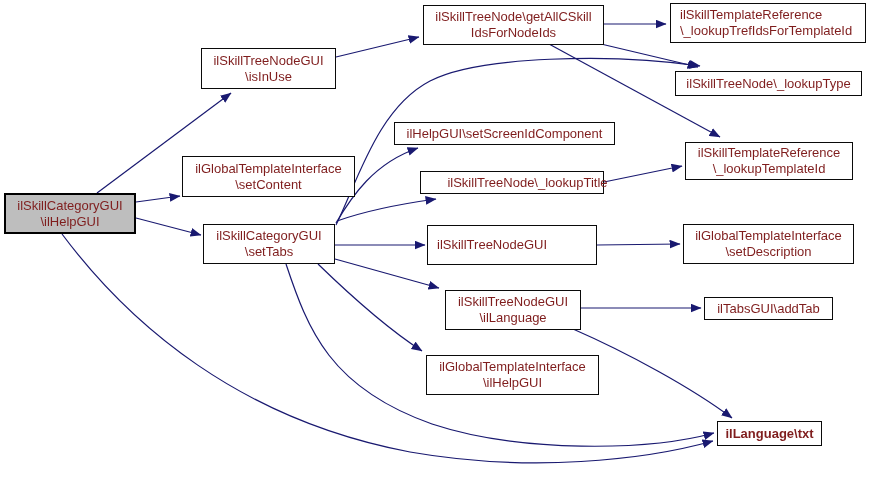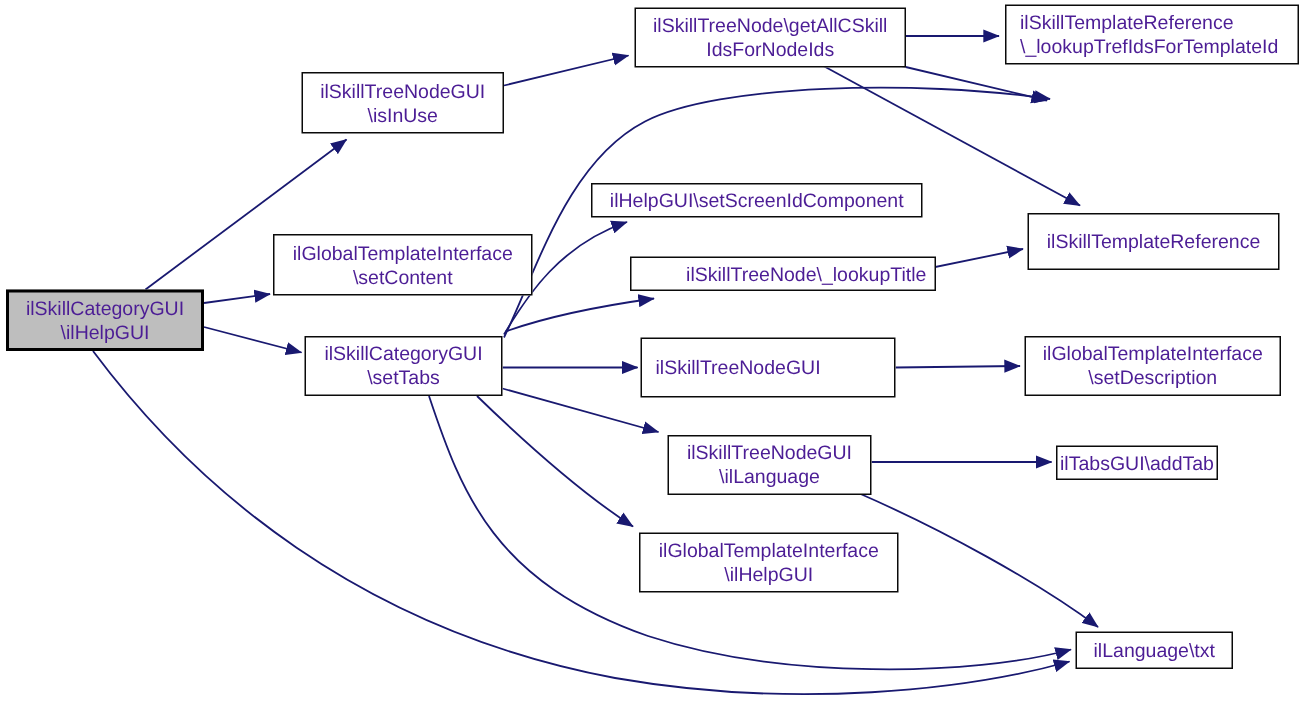"ilSkillTreeNode\getAllCSkill" .node { color: #4c1d95 -> #7f1d1d }
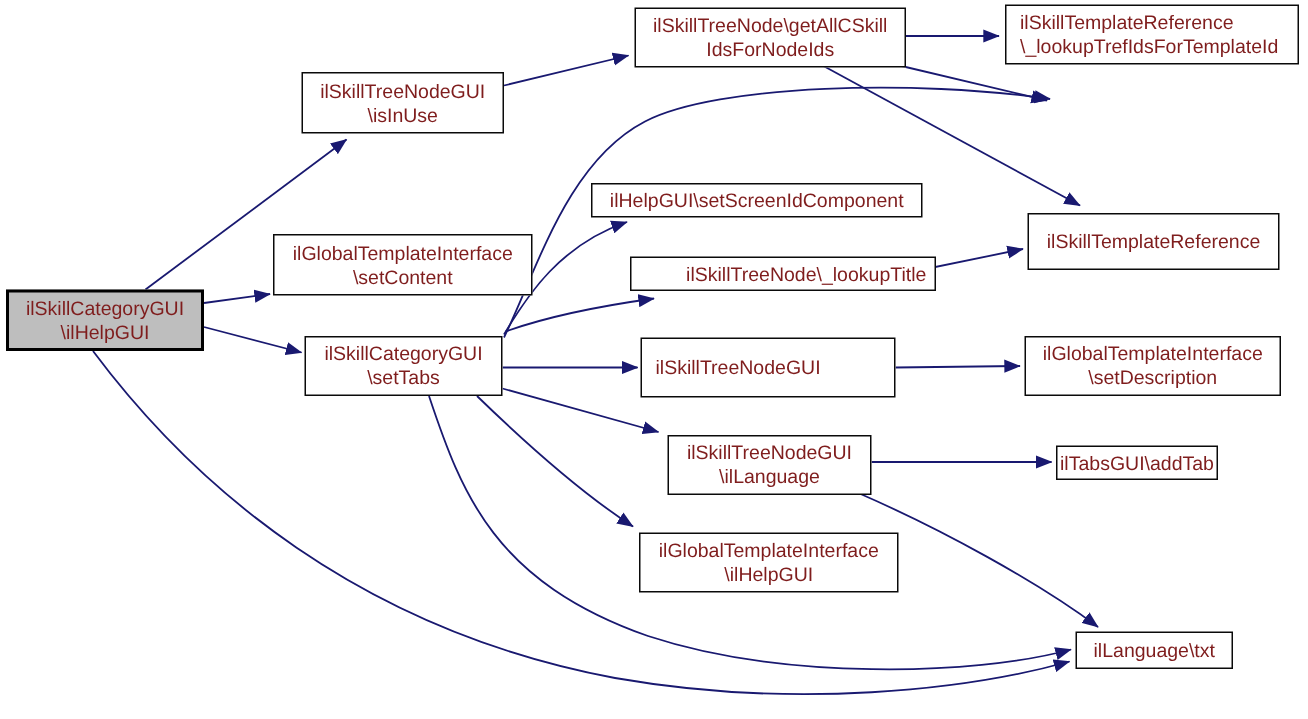"ilSkillTreeNode\_lookupType" div.node { html: none -> <div> <span>ilSkillTreeNode\_lookupType</span> </div> }
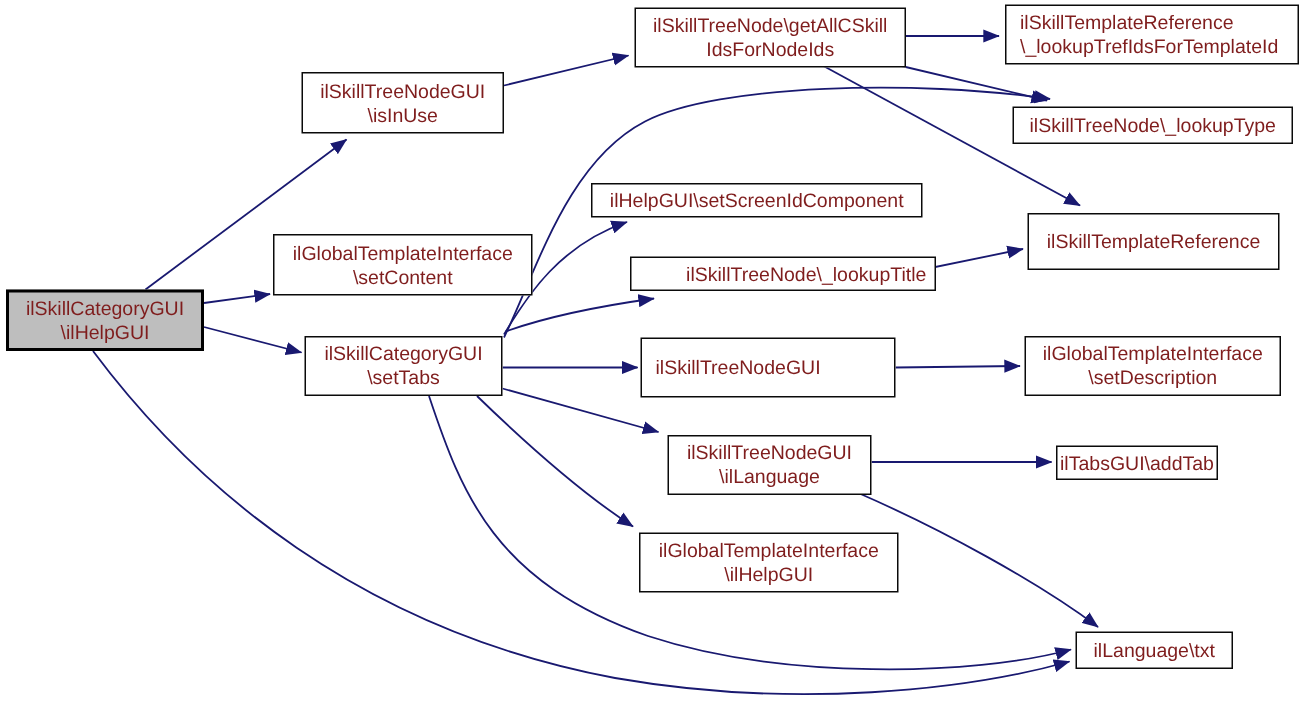"\_lookupTemplateId" span { html: none -> <span>\_lookupTemplateId</span> }
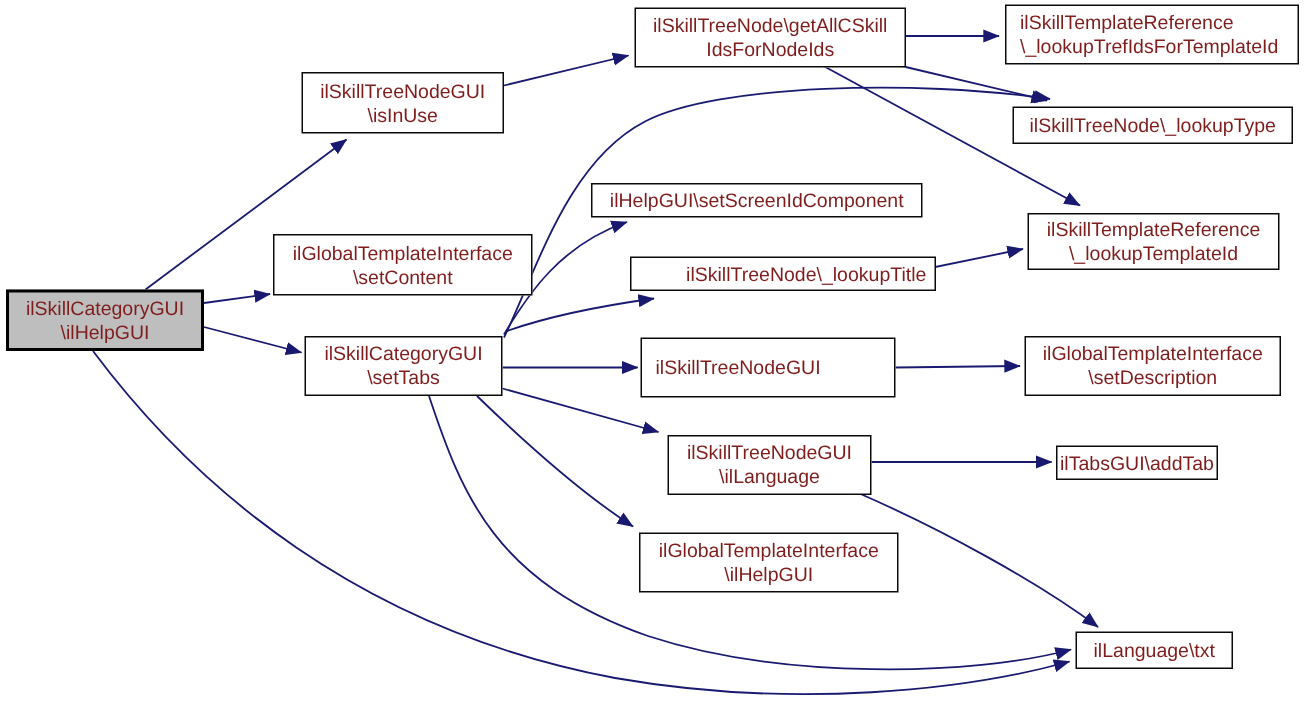"ilSkillTreeNode\_lookupTitle" div.node { width: 204px -> 184px }
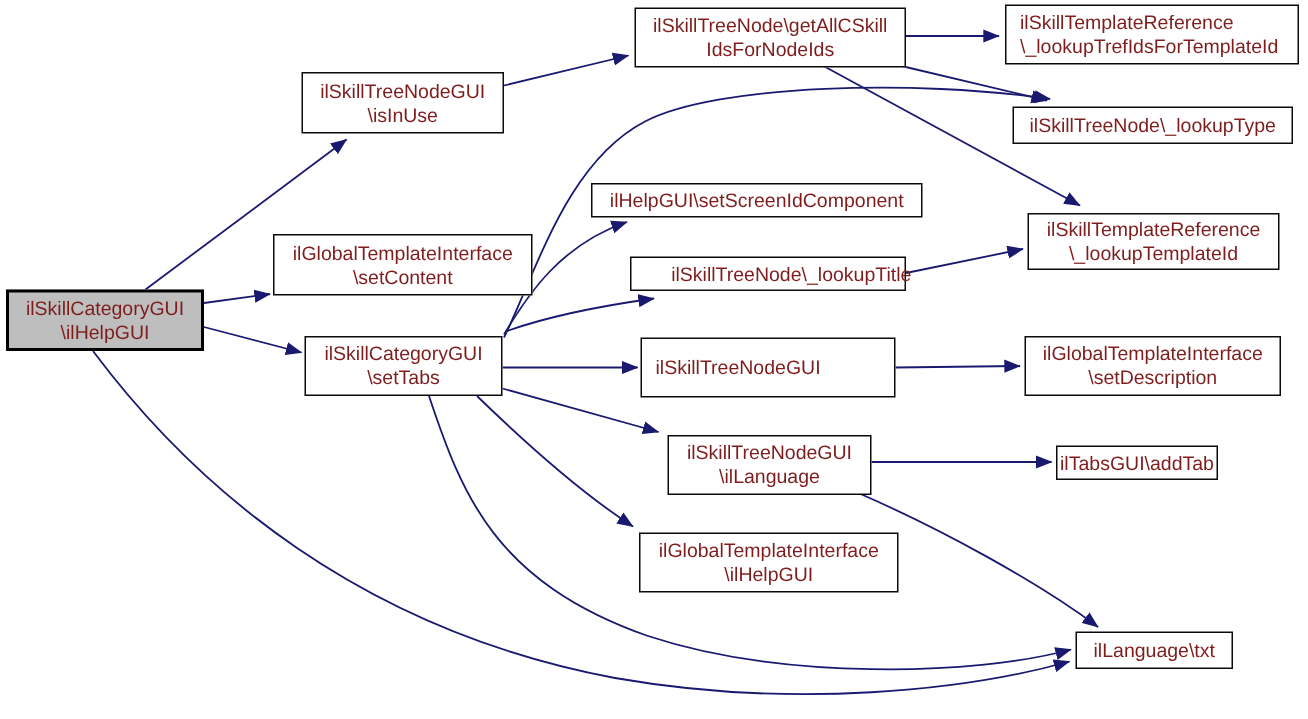"ilTabsGUI\addTab" div.node { width: 108px -> 129px }
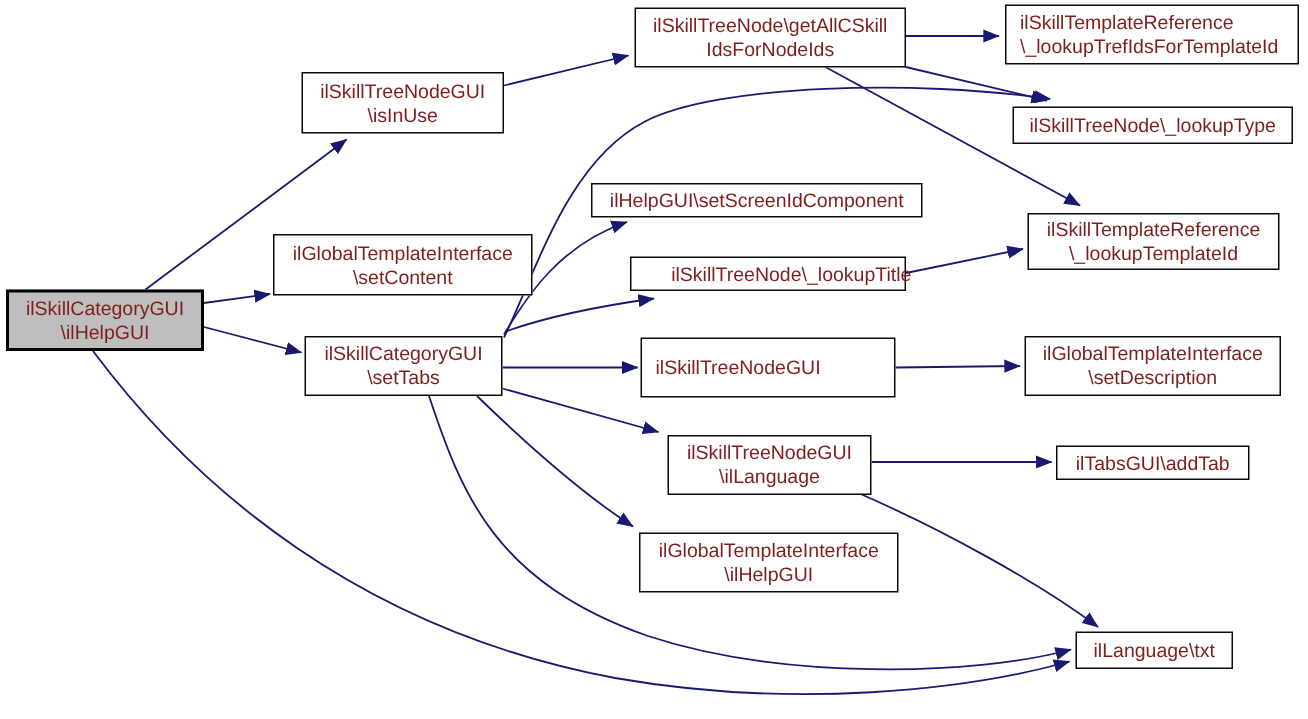"ilLanguage\txt" div.node { font-weight: none -> bold }
